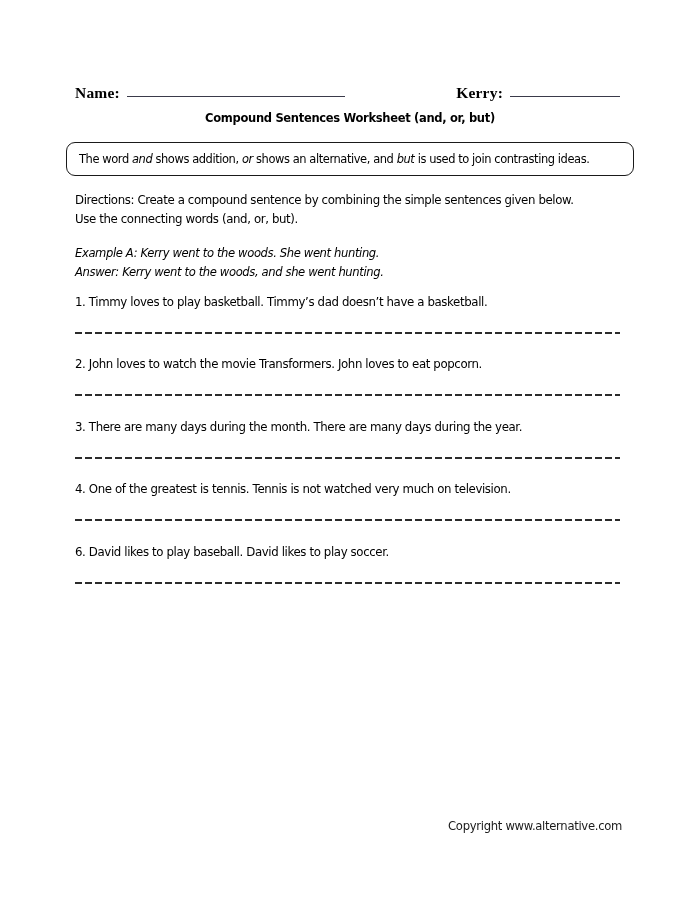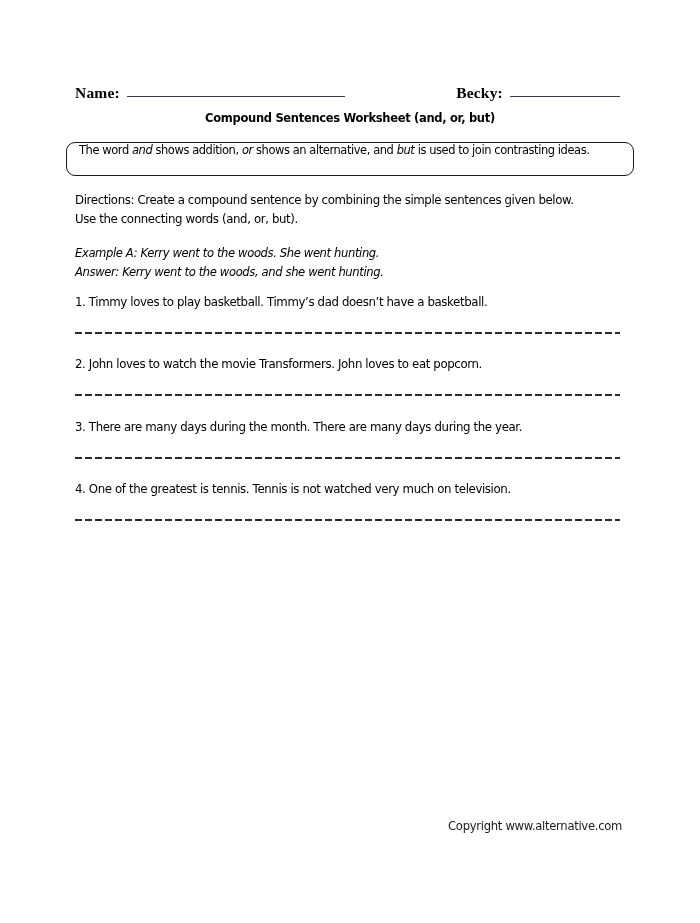"Becky:" span.field-label { text: Becky -> Kerry }
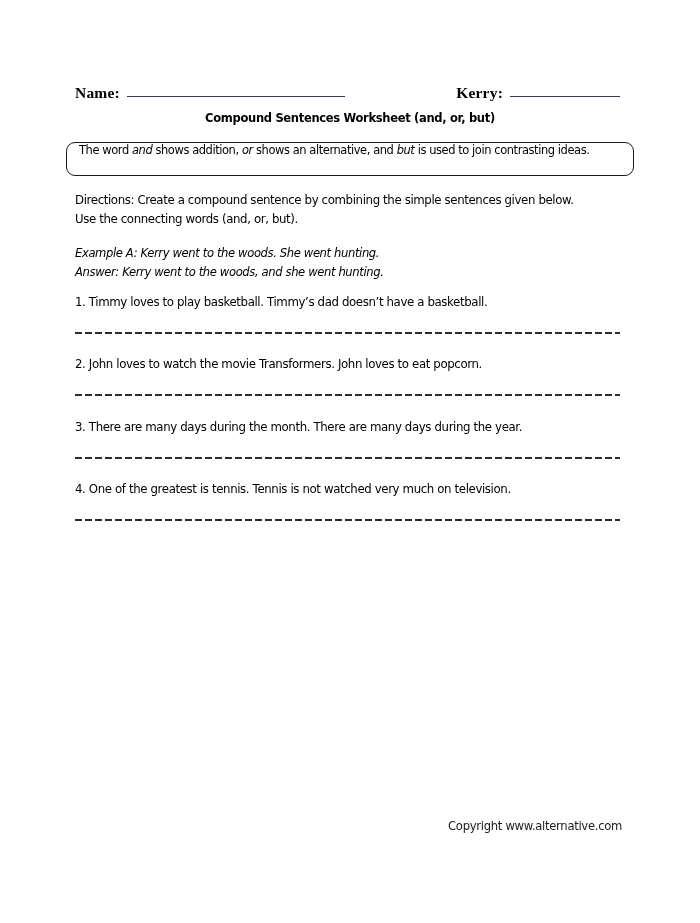"The word and shows addition," .rule-box { align-items: none -> center }
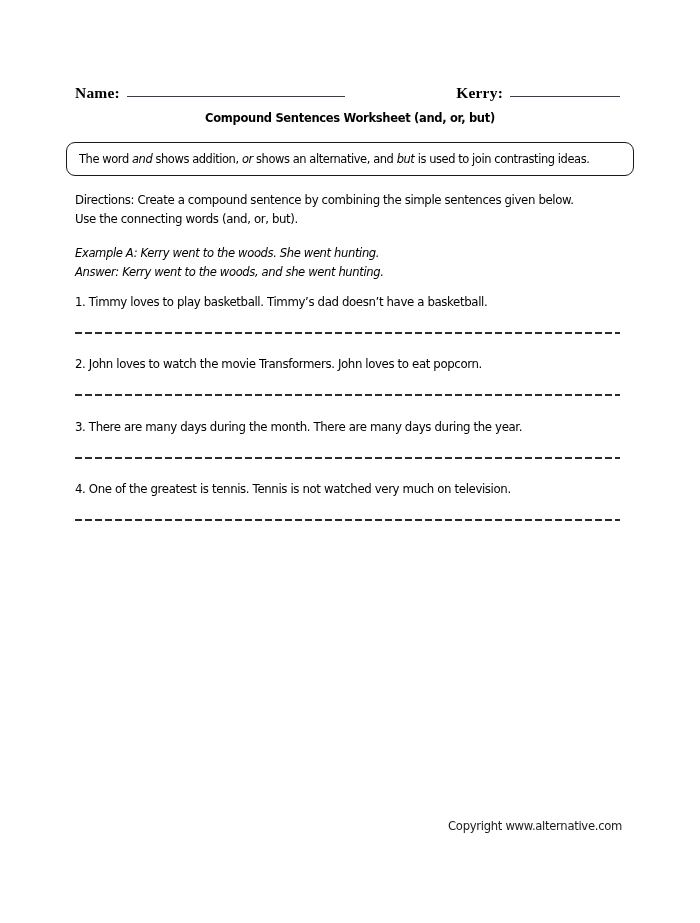"6. David likes to play" div.question-item { html: none -> <div> <div>6. David likes to play baseball. David likes to play soccer.</div> <div></div> </div> }
